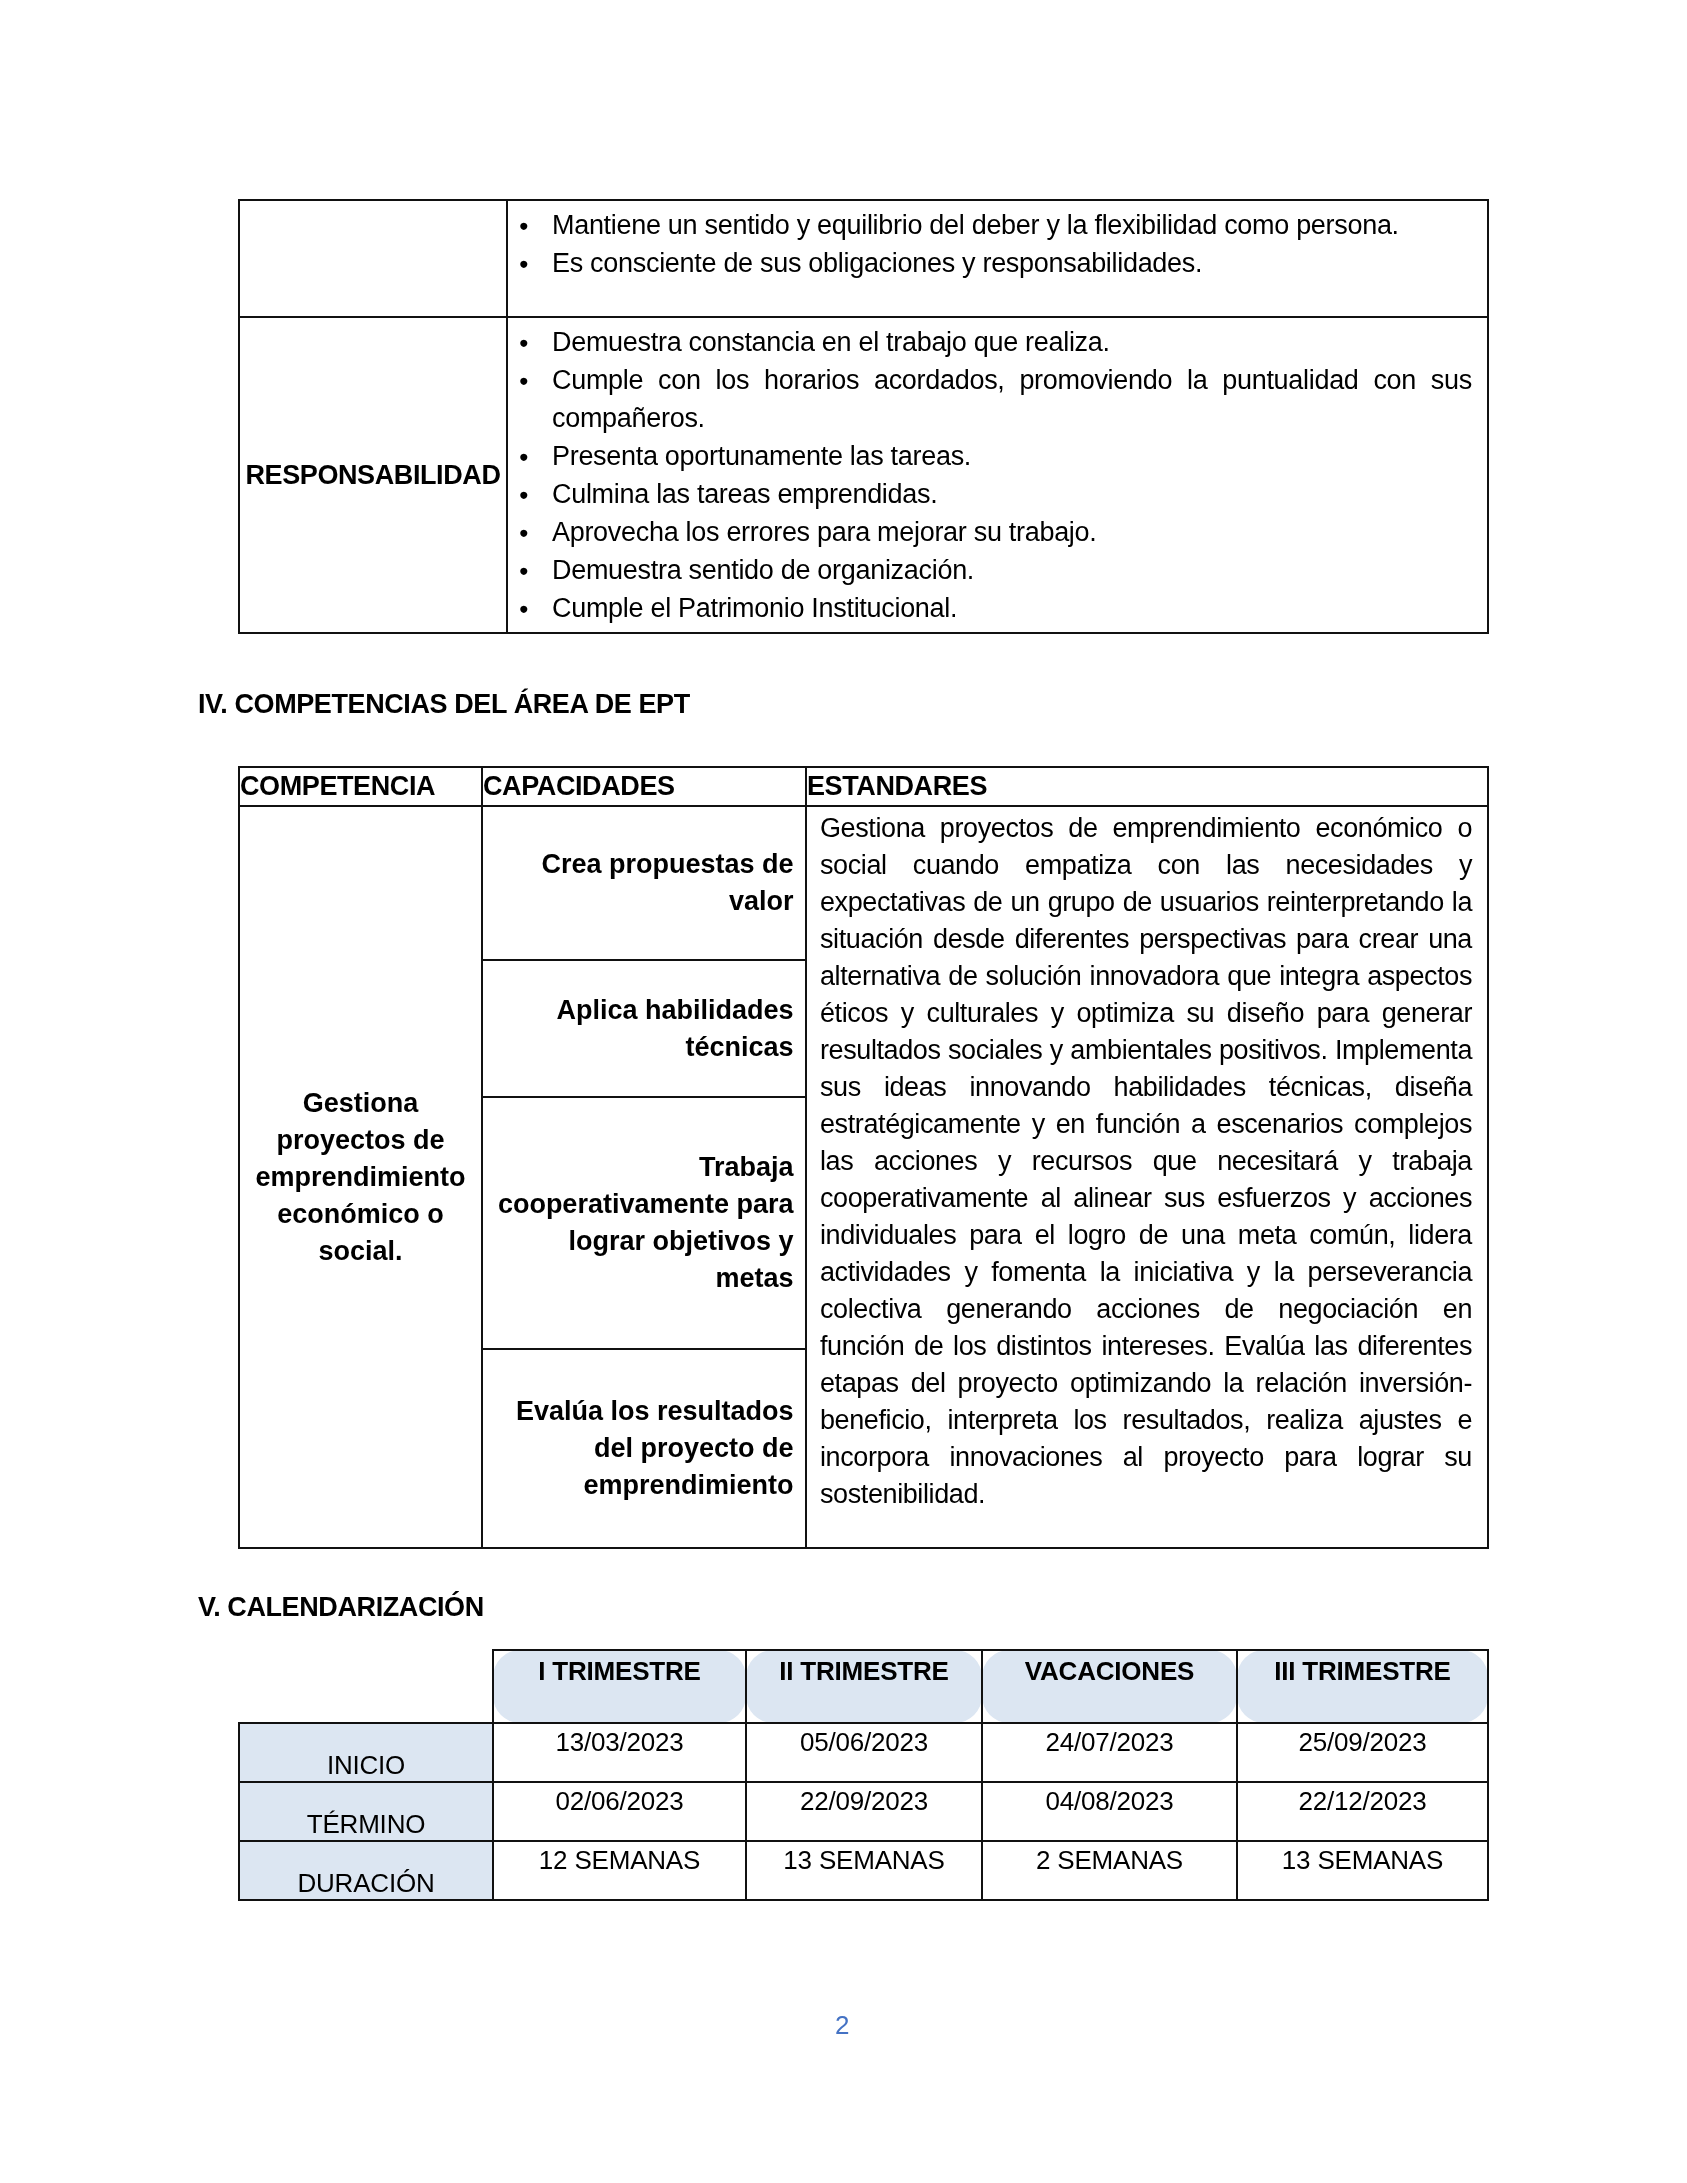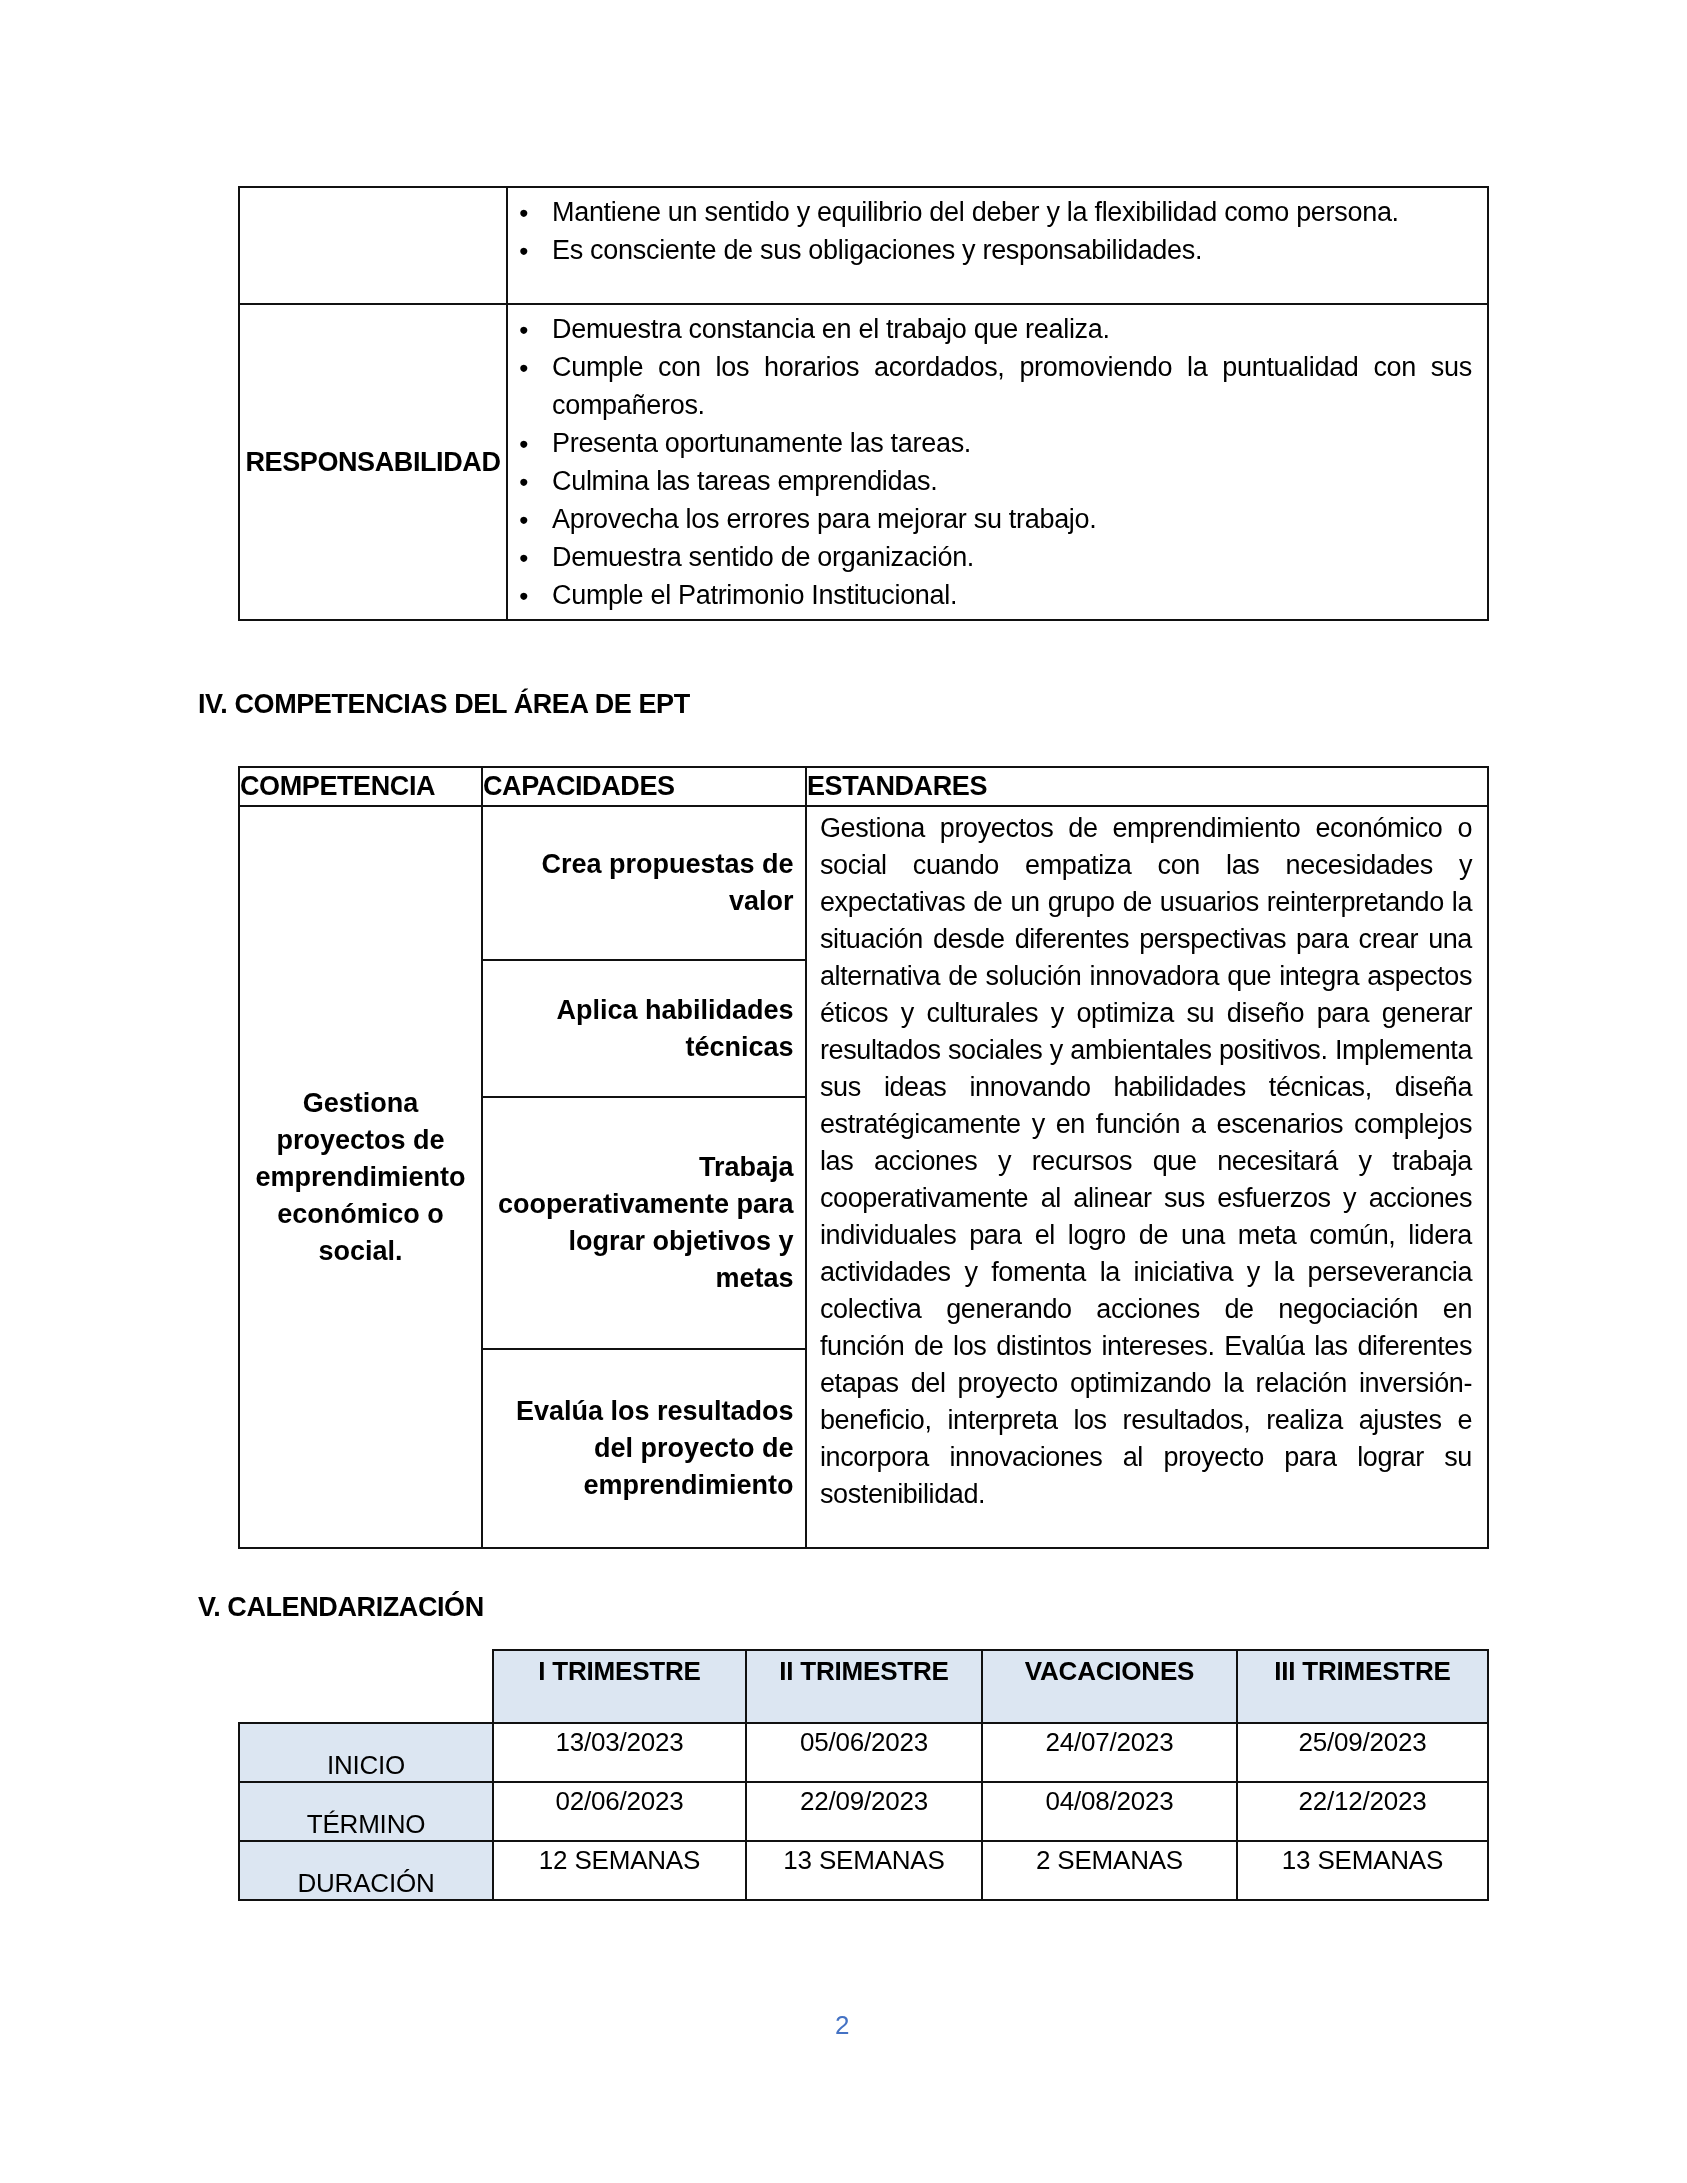"Mantiene un sentido y equilibrio" .t1 { top: 186px -> 199px }
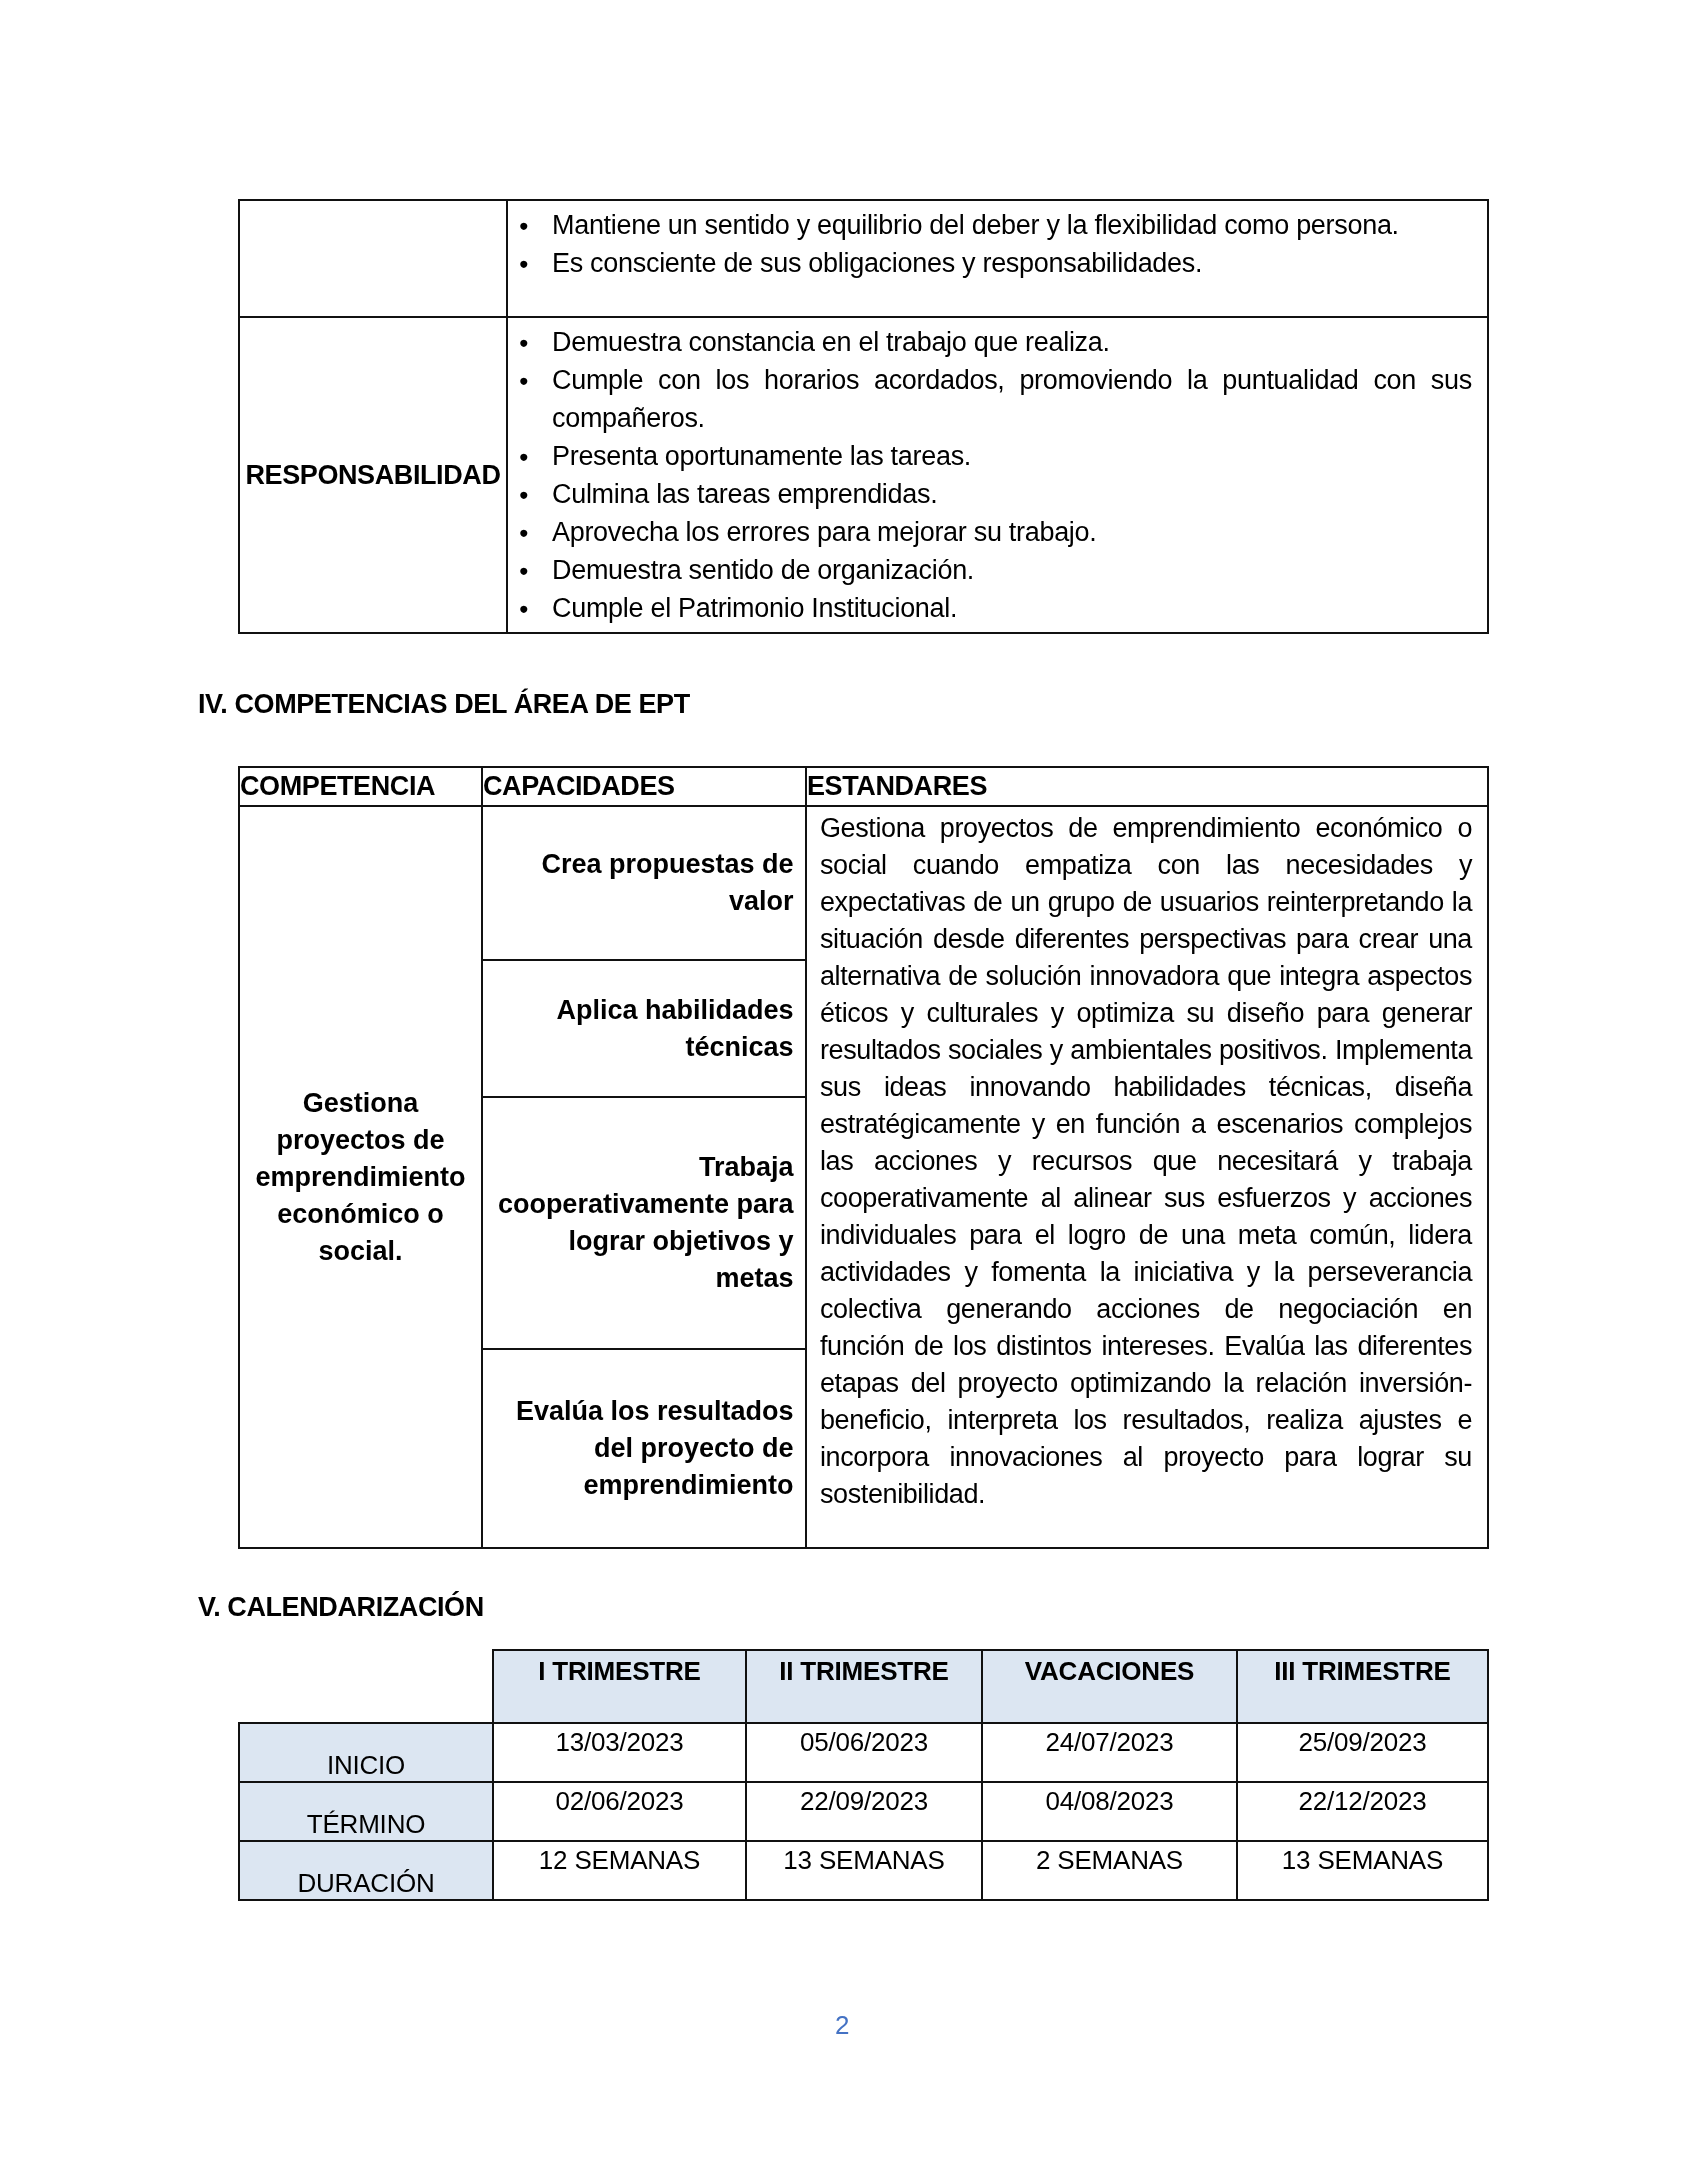"I TRIMESTRE" .t3 .hdr { border-radius: none -> 27px }
